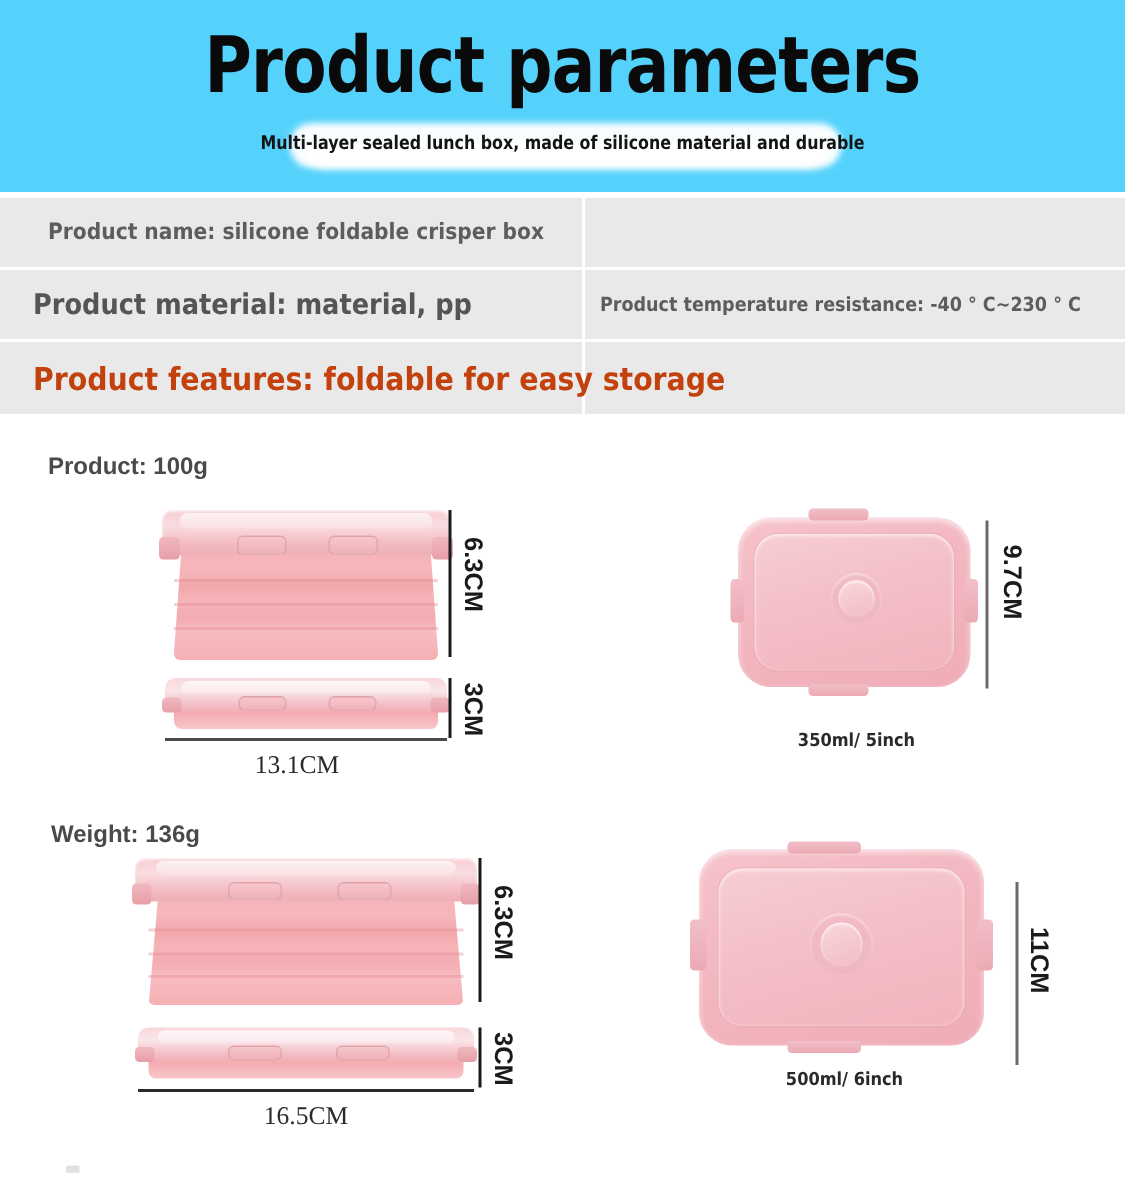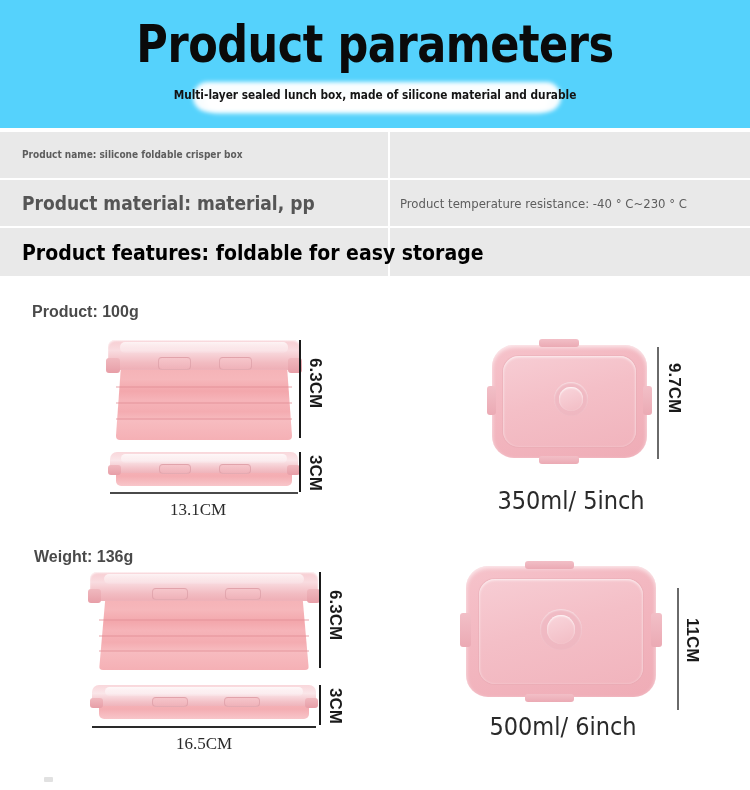"Product name: silicone foldable crisper" .cell-name { font-size: 10px -> 15px; left: 22px -> 32px }
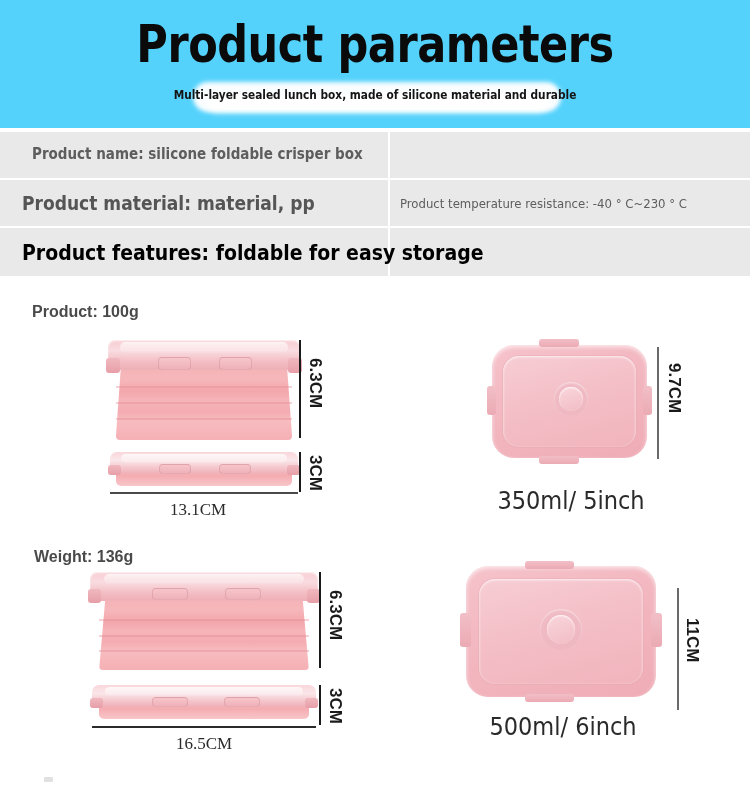"Product temperature resistance: -40 °" .cell-temp { font-weight: normal -> bold }
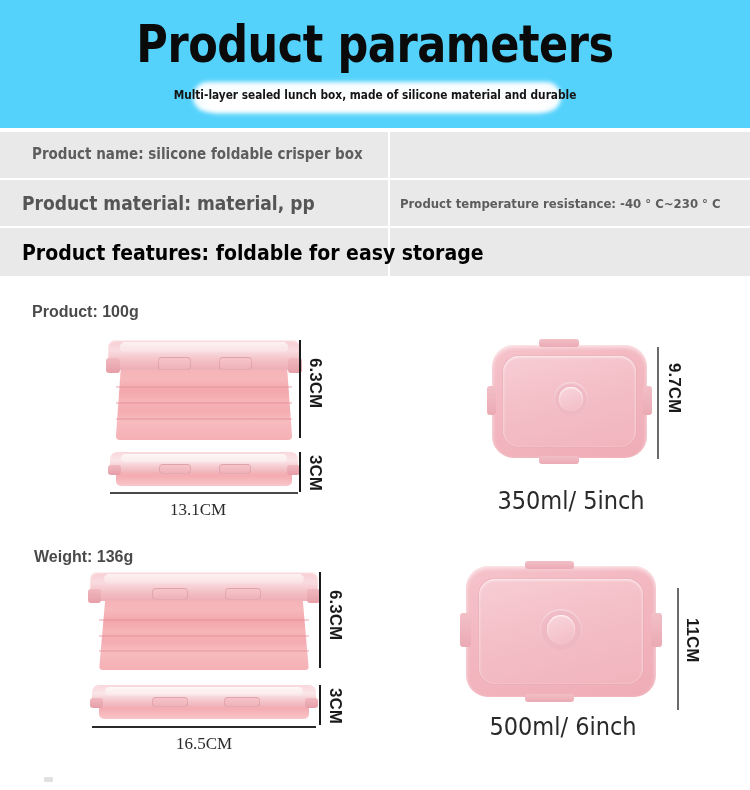"Product features: foldable for easy" .cell-features { color: #000000 -> #c2410c }
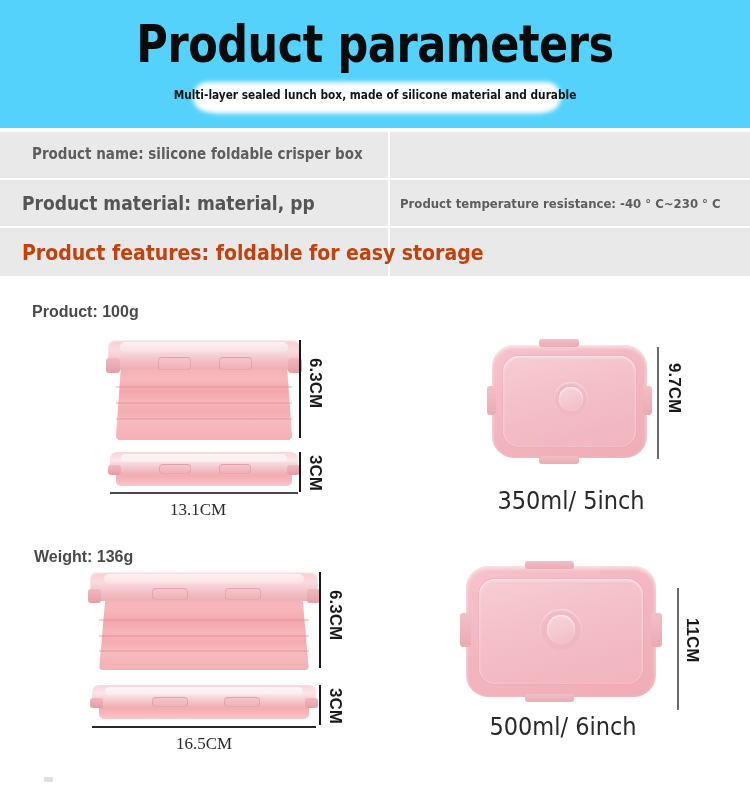"350ml/ 5inch" .cap-label { font-size: 25px -> 12px; font-weight: normal -> bold }
